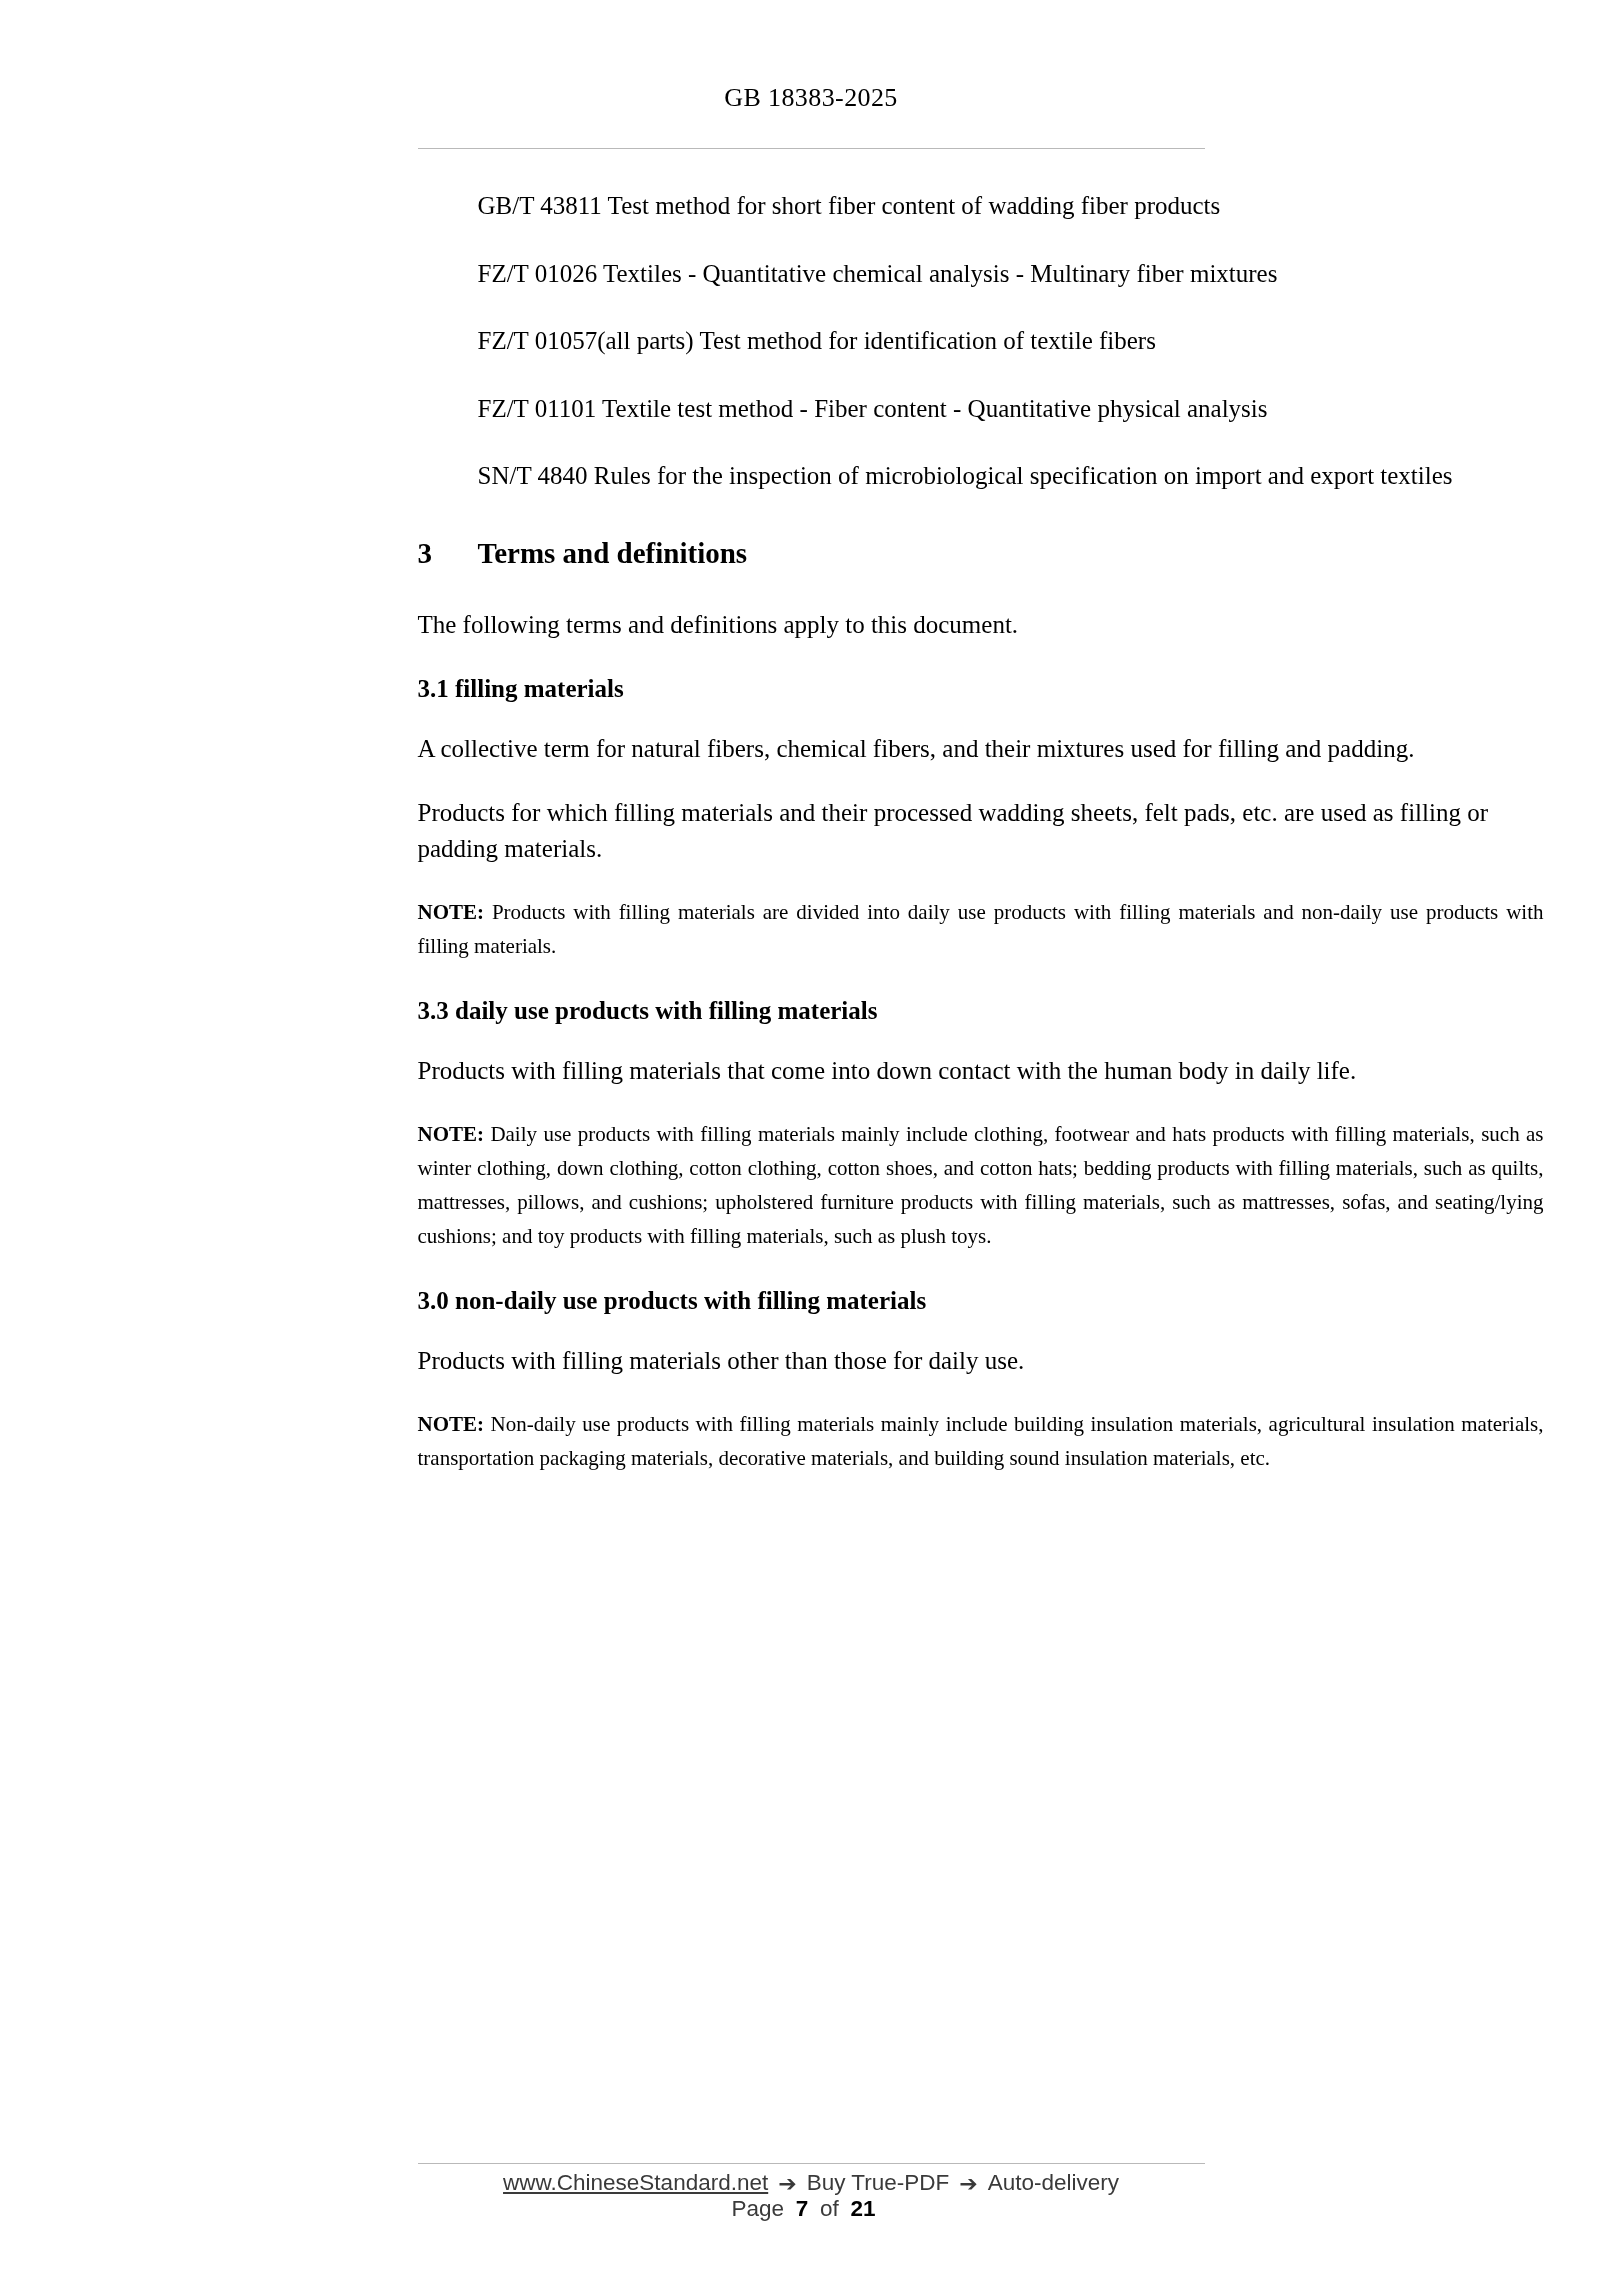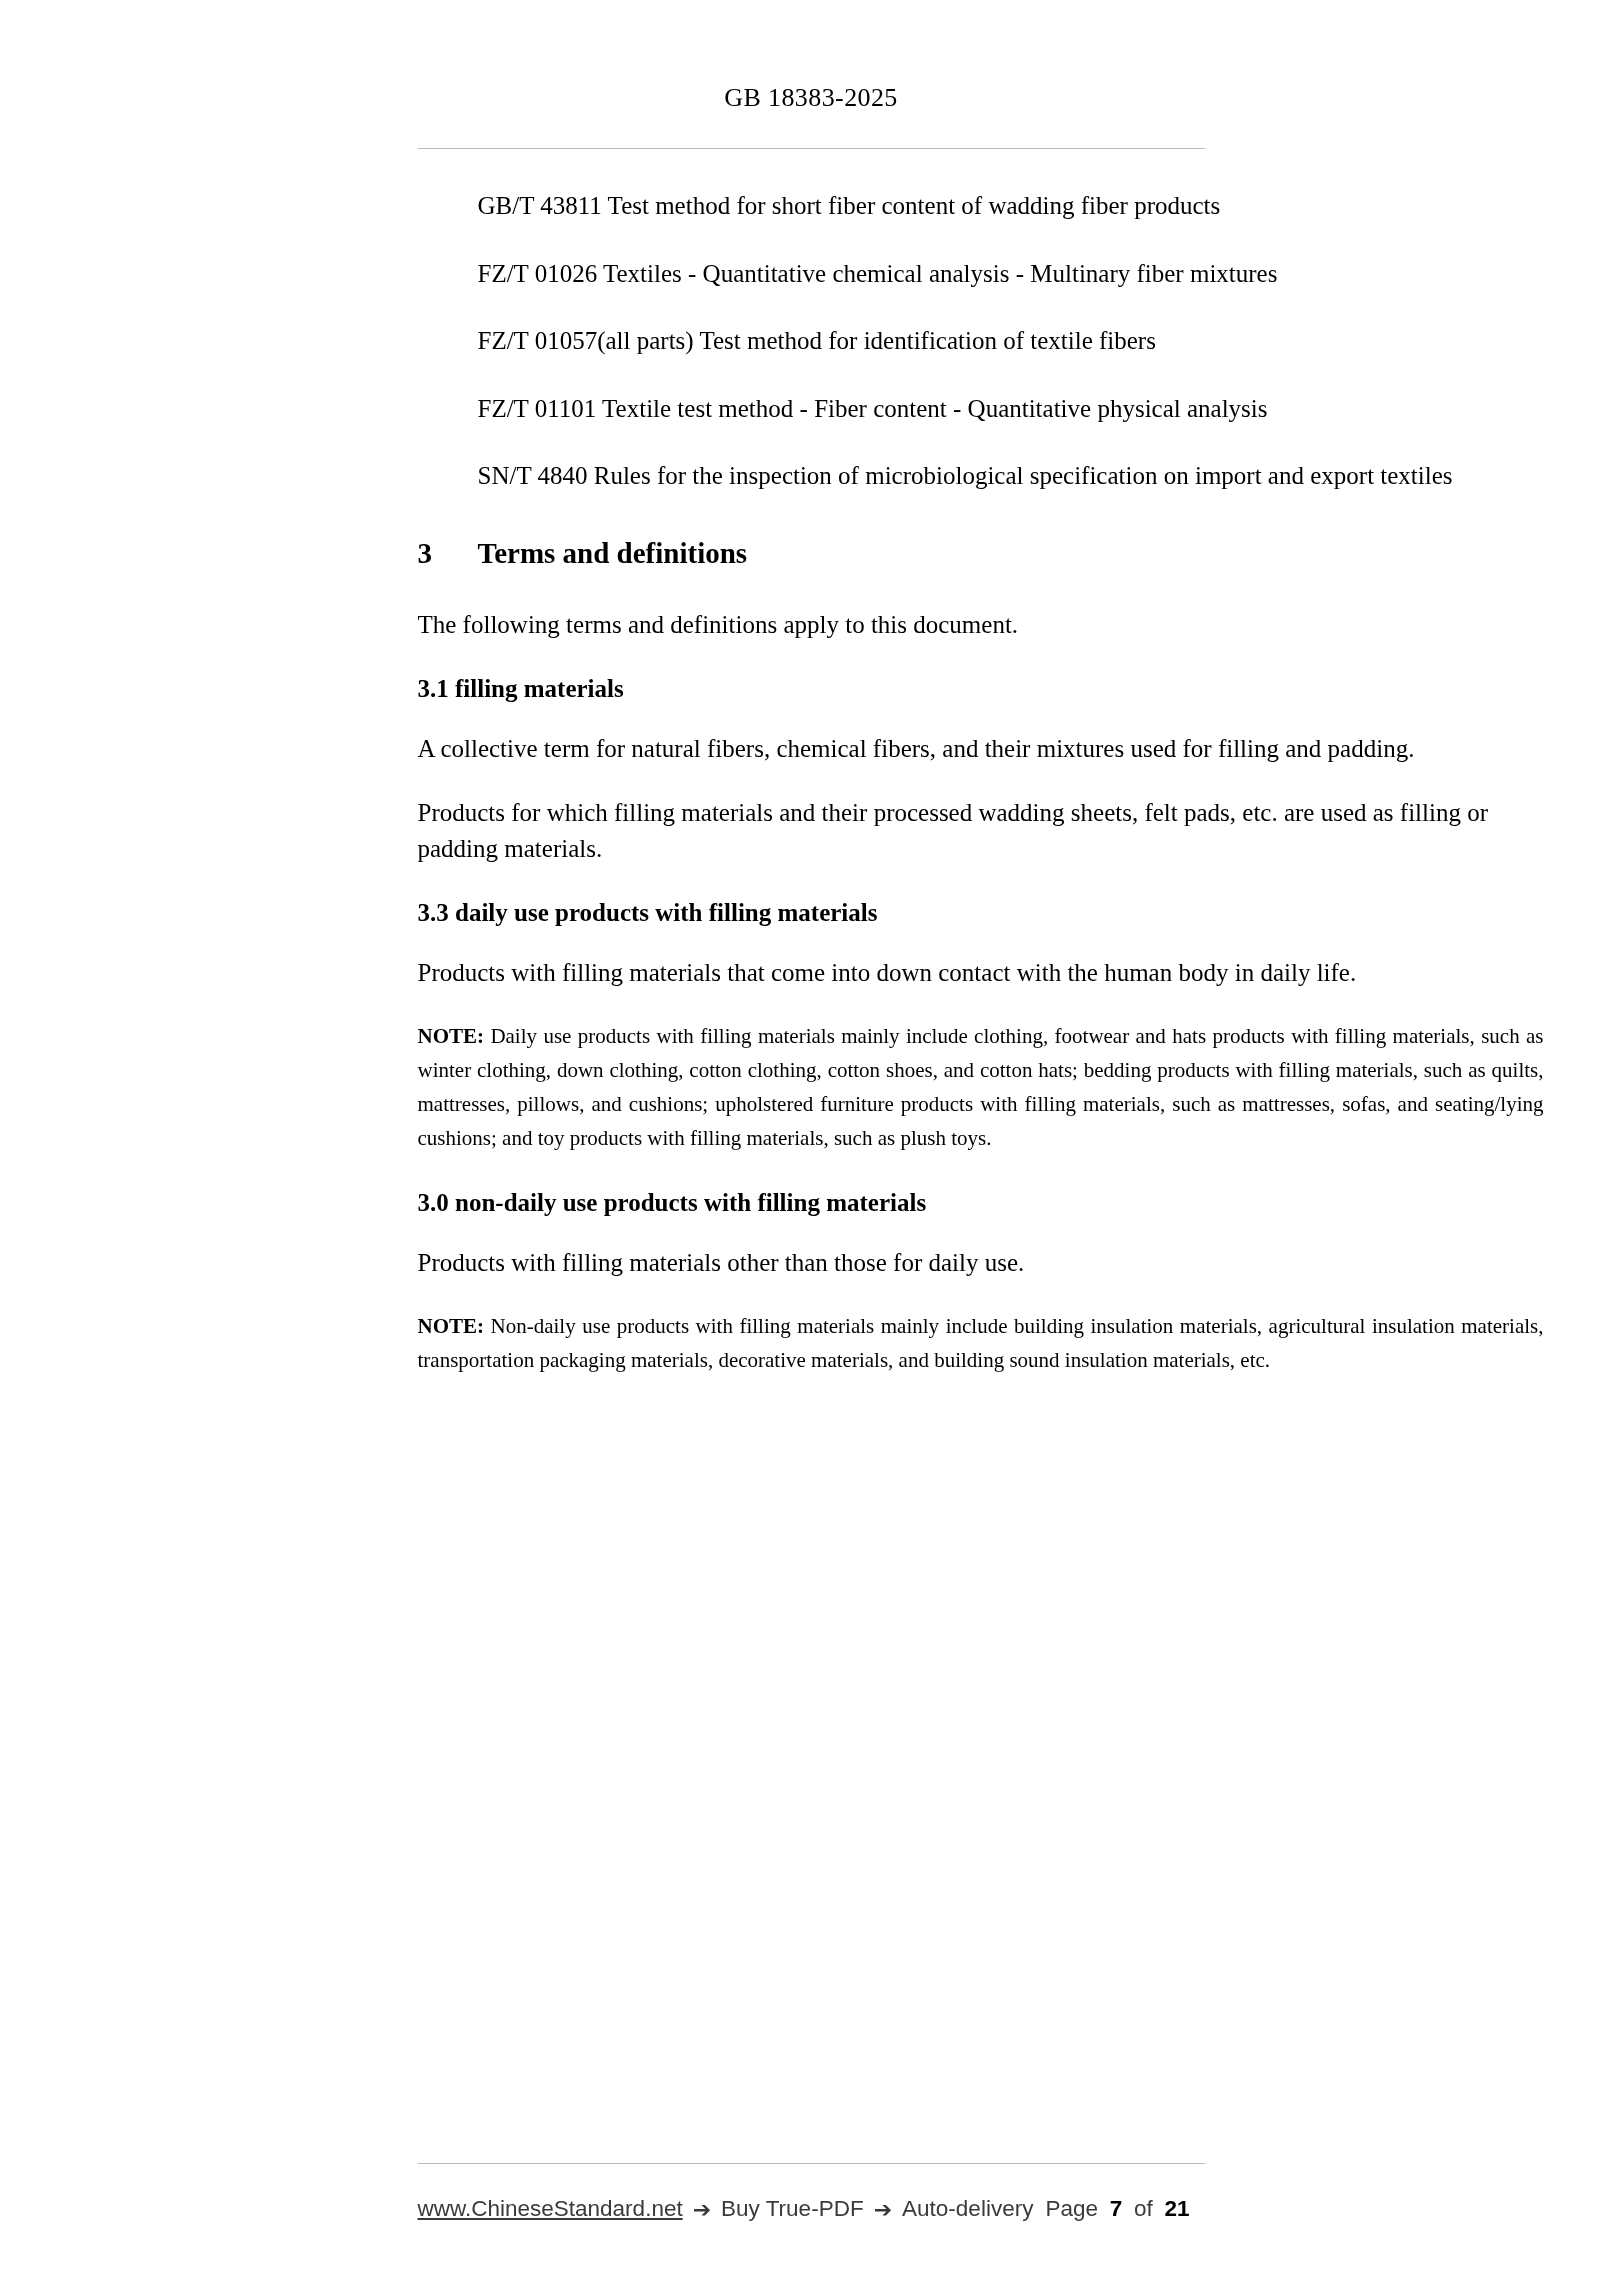"NOTE: Products with filling materials" p.note { html: none -> <p><span>NOTE:</span><span> Products with filling materials are divided into daily use products with filling materials and non-daily use products with filling materials.</span></p> }
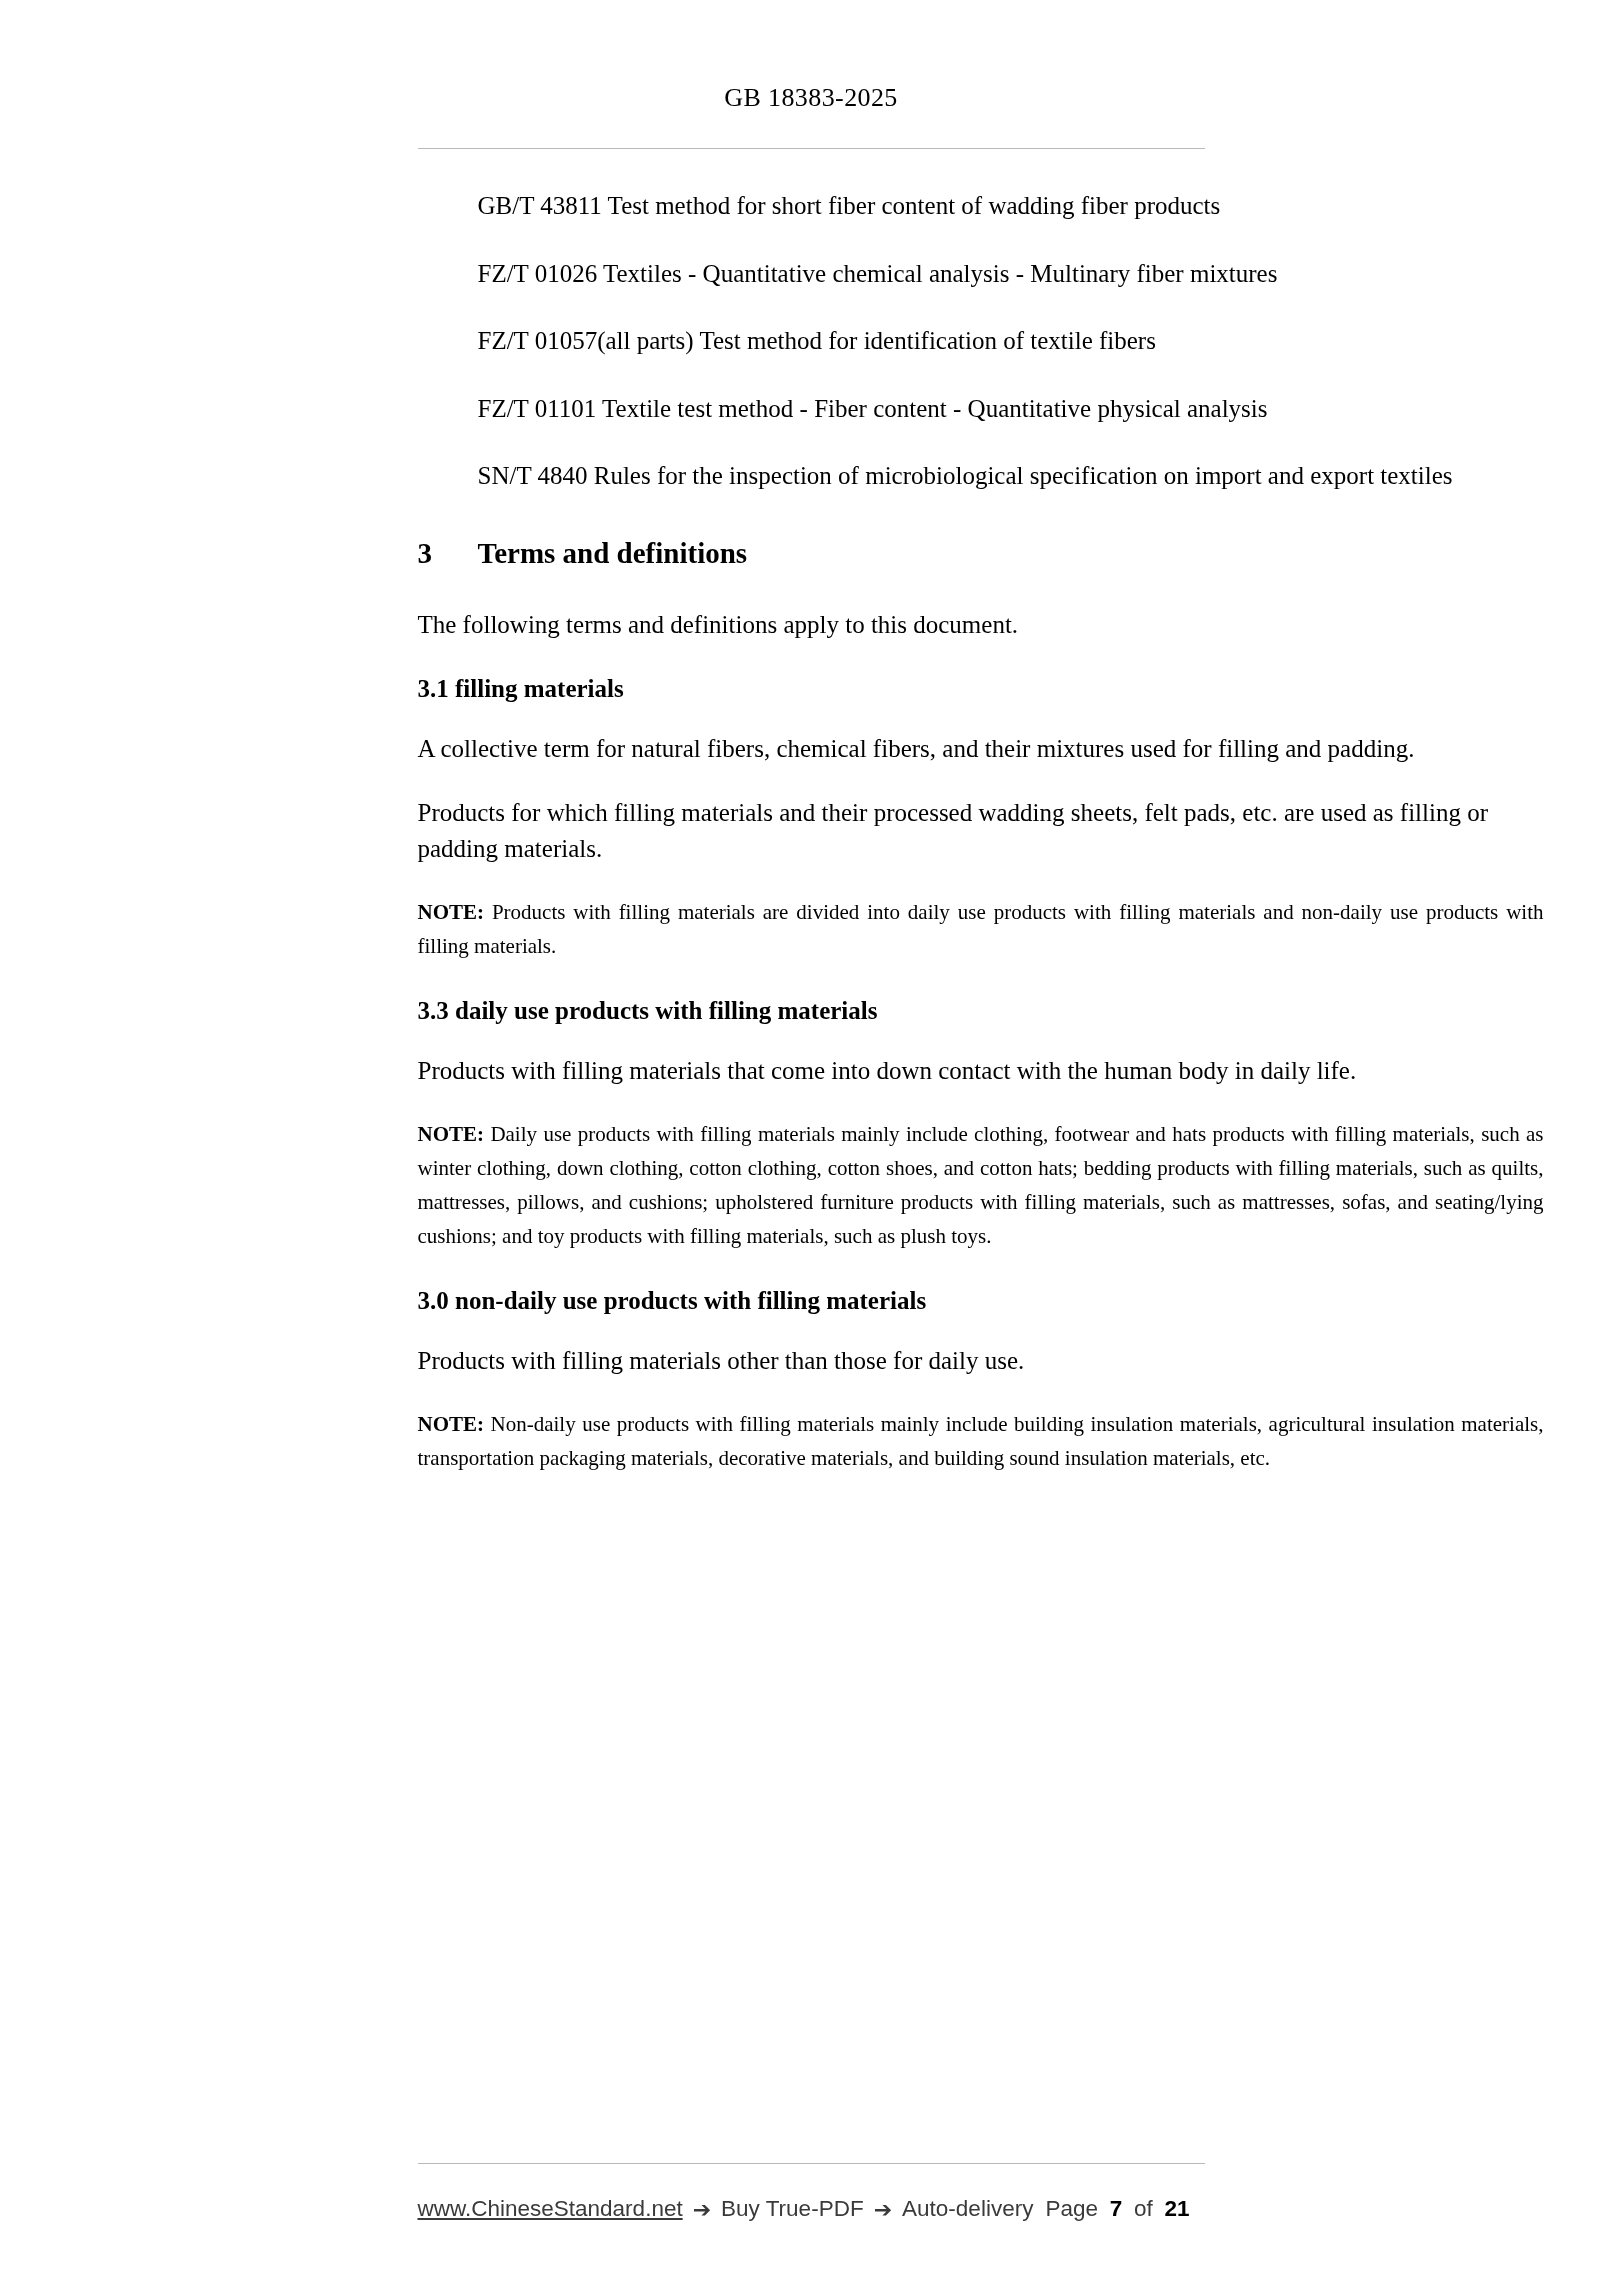"www.ChineseStandard.net" .footer { flex-direction: none -> column }
